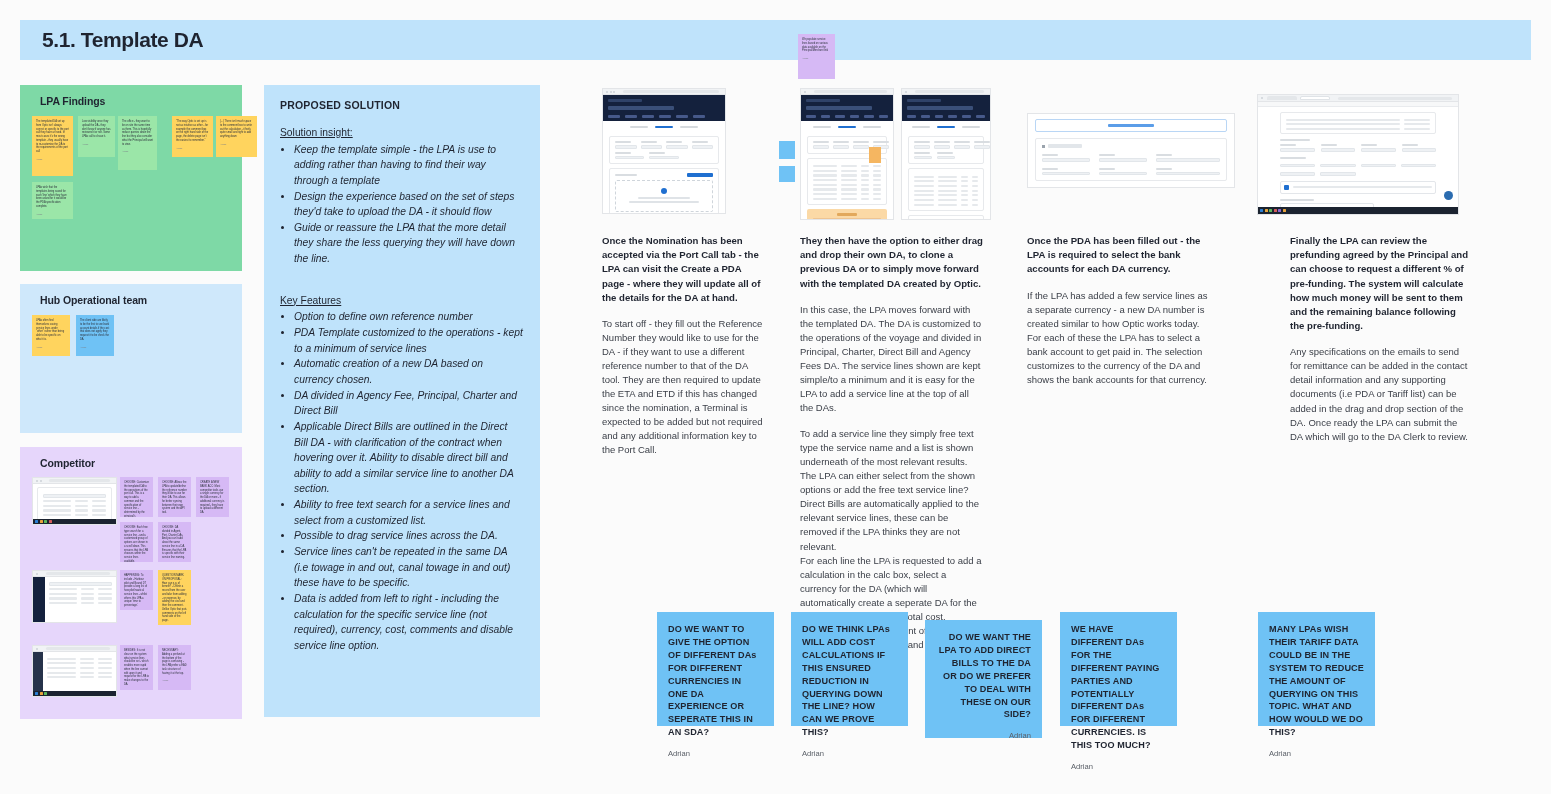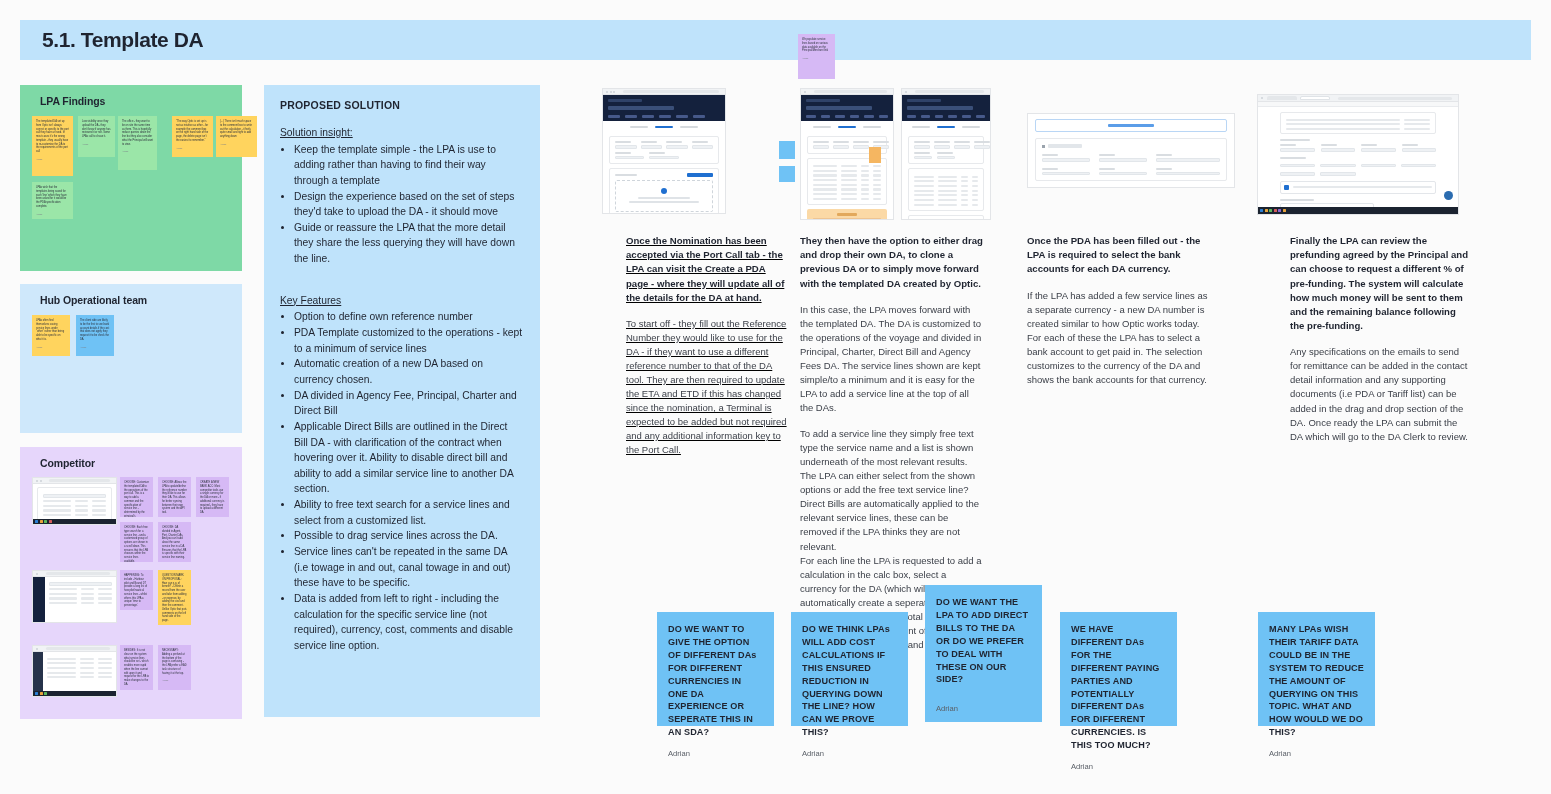"Keep the template simple -" #proposed ul { font-style: none -> italic }
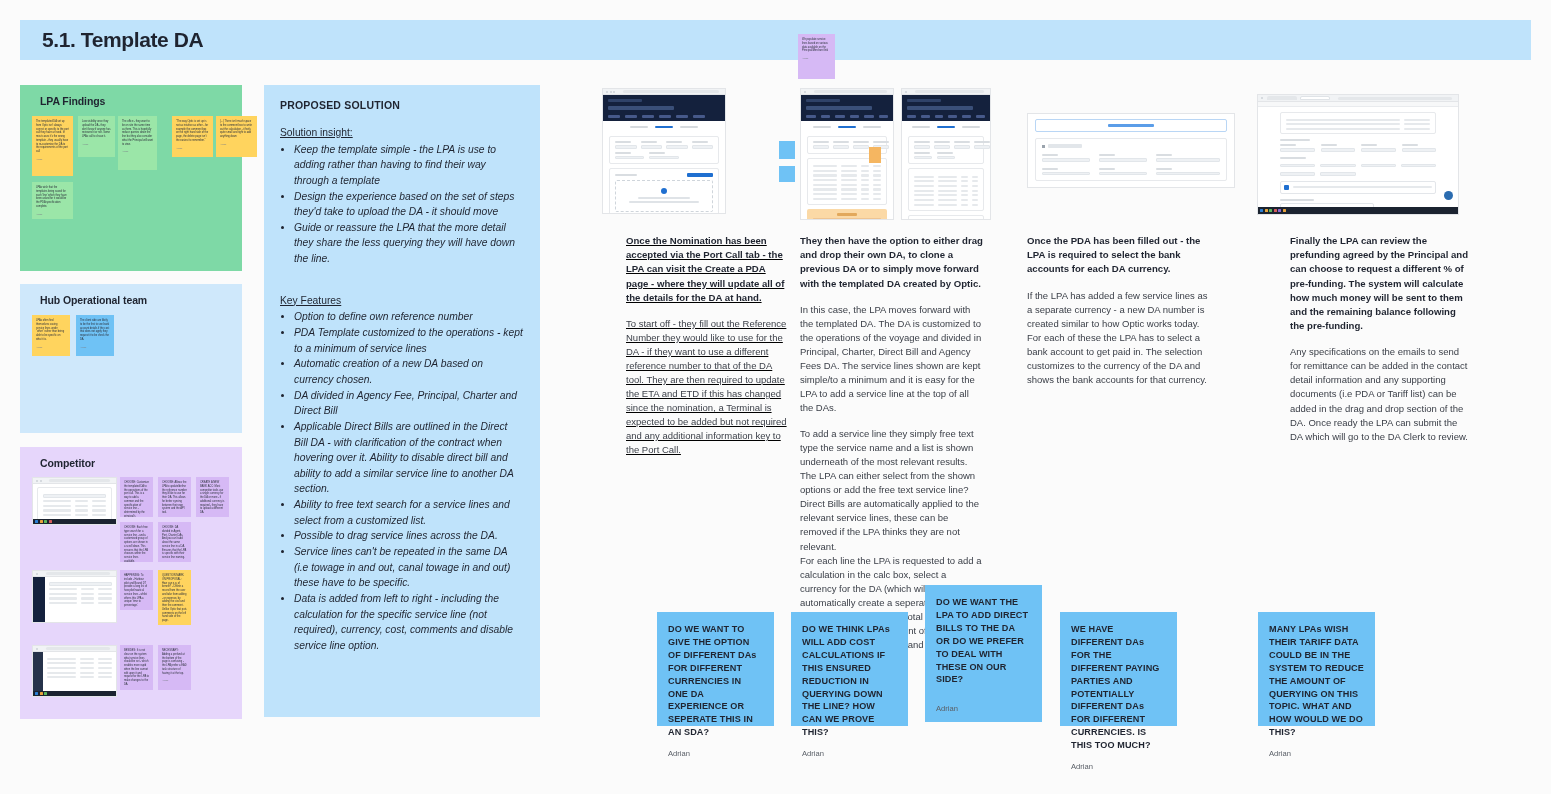"Design the experience based on" li { text: move -> flow }
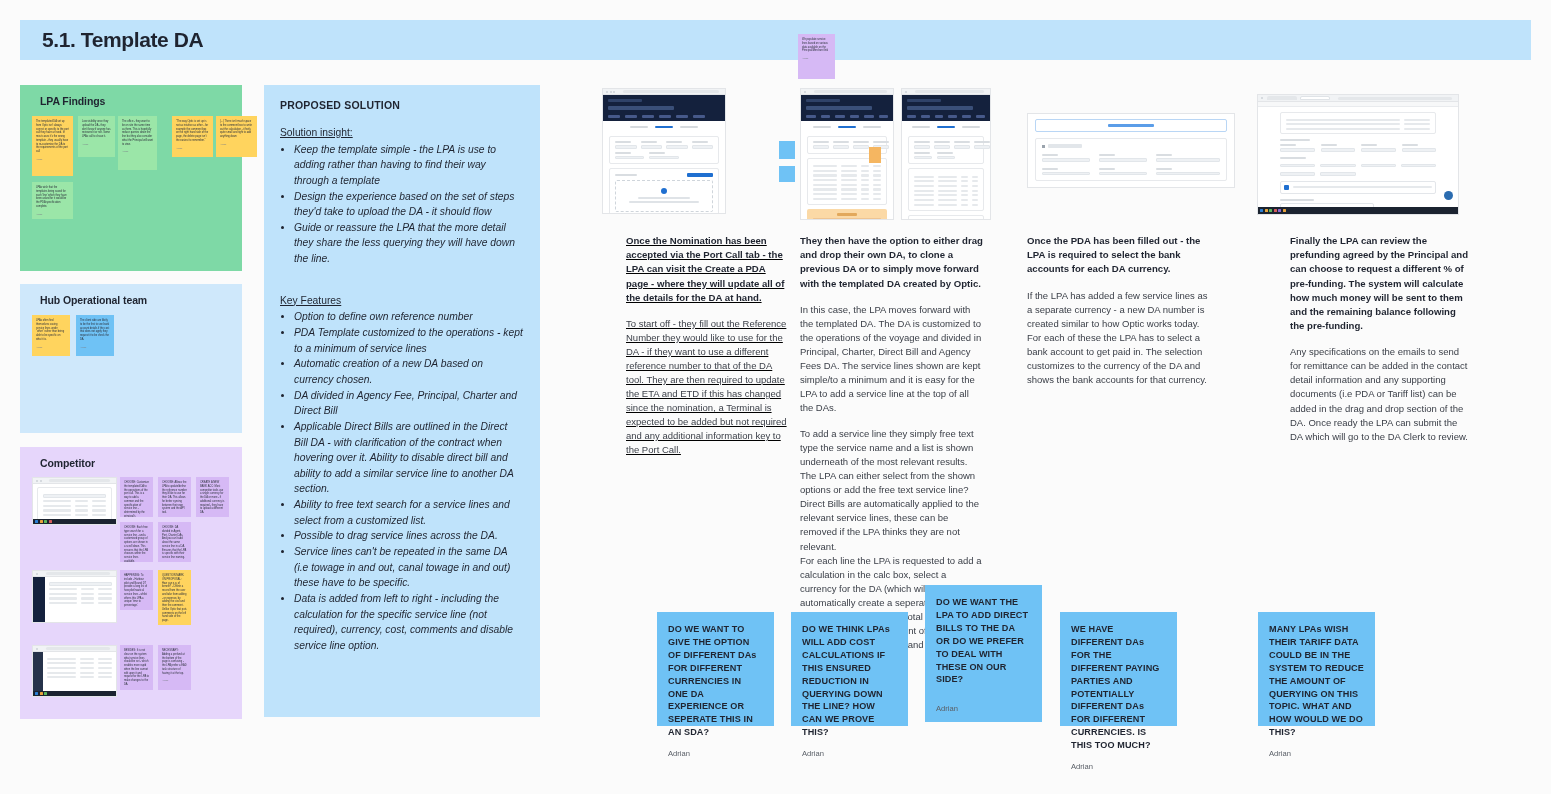"Once the Nomination has been" div.narr { left: 626px -> 602px; text-decoration: underline -> none }
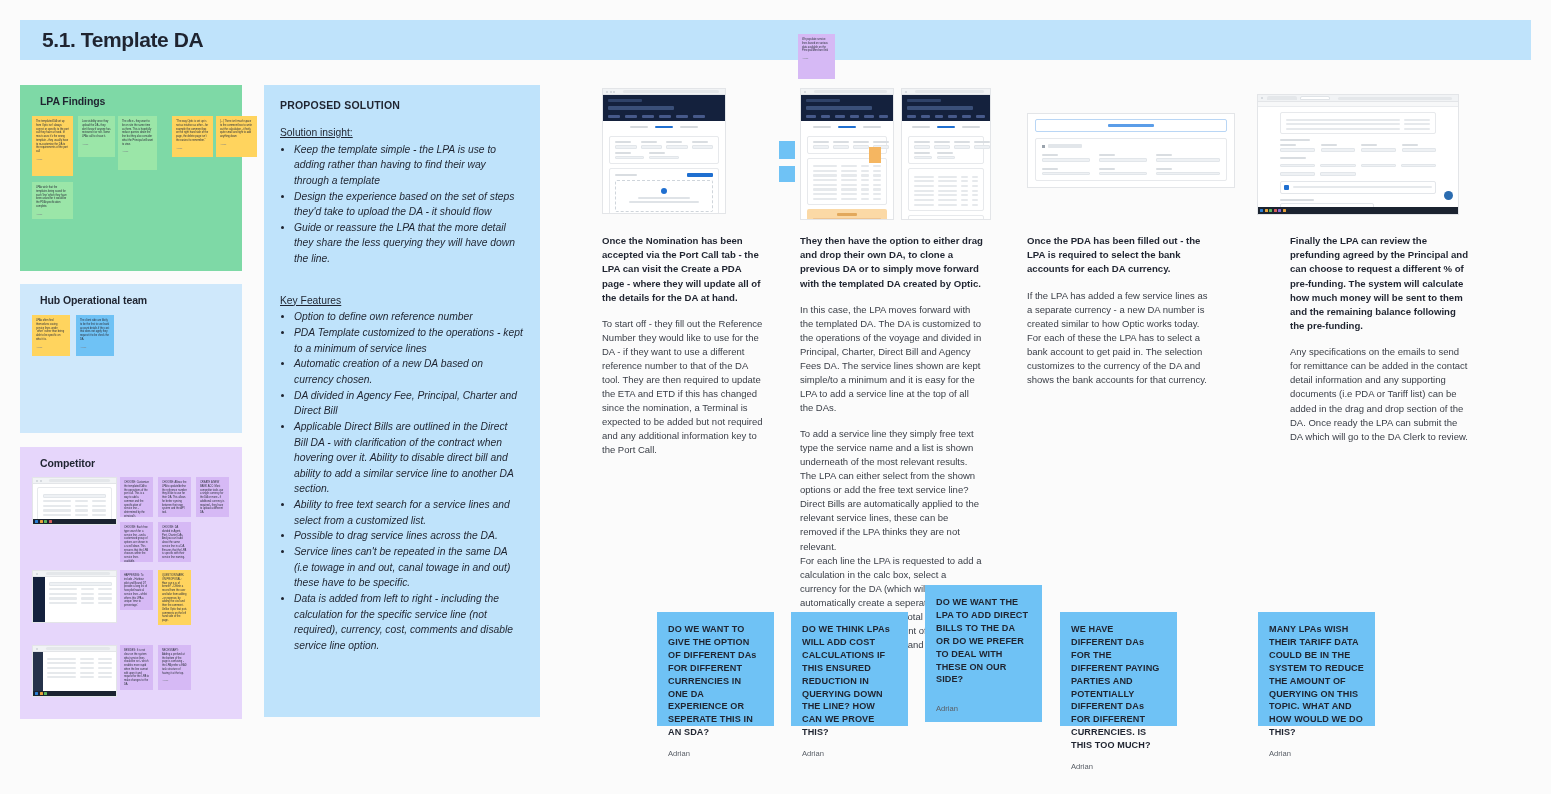"DO WE WANT THE LPA" div.qcard { height: 137px -> 118px; text-align: none -> right; top: 585px -> 620px }
